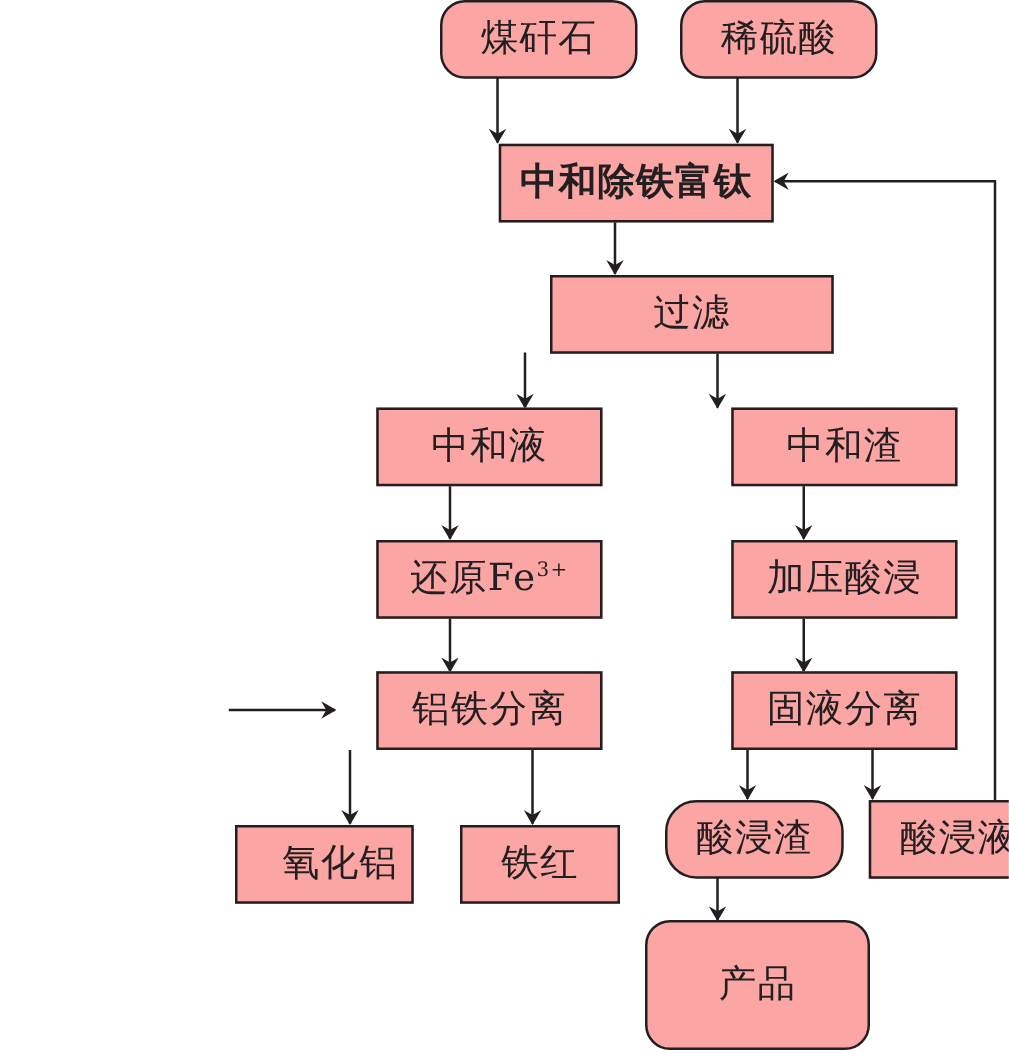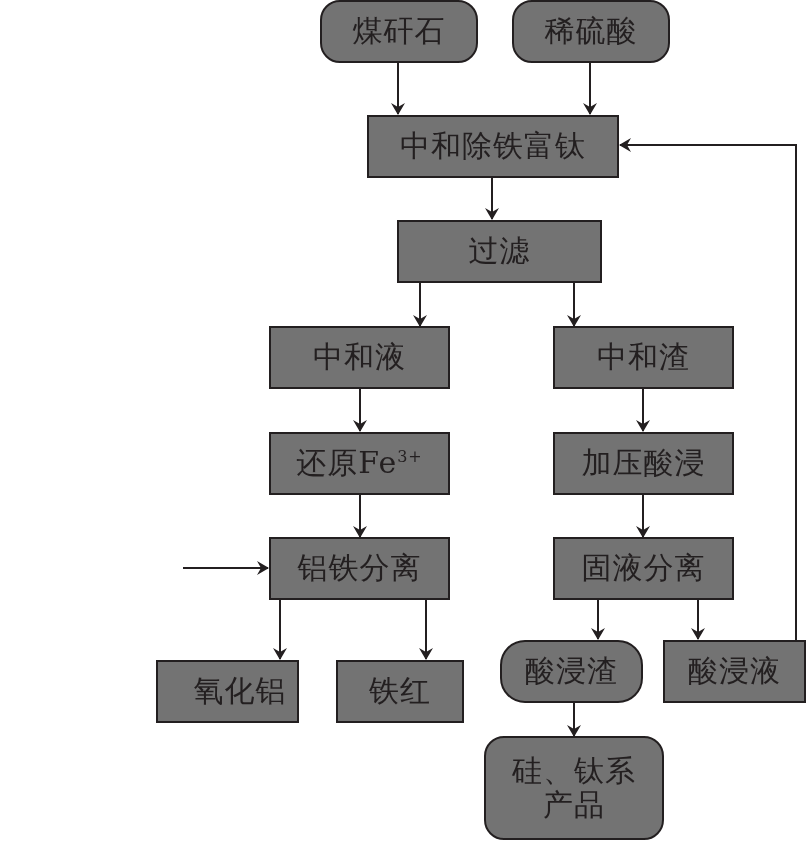"煤矸石" .node { background: #737373 -> #fca5a5; margin-left: none -> 32px }
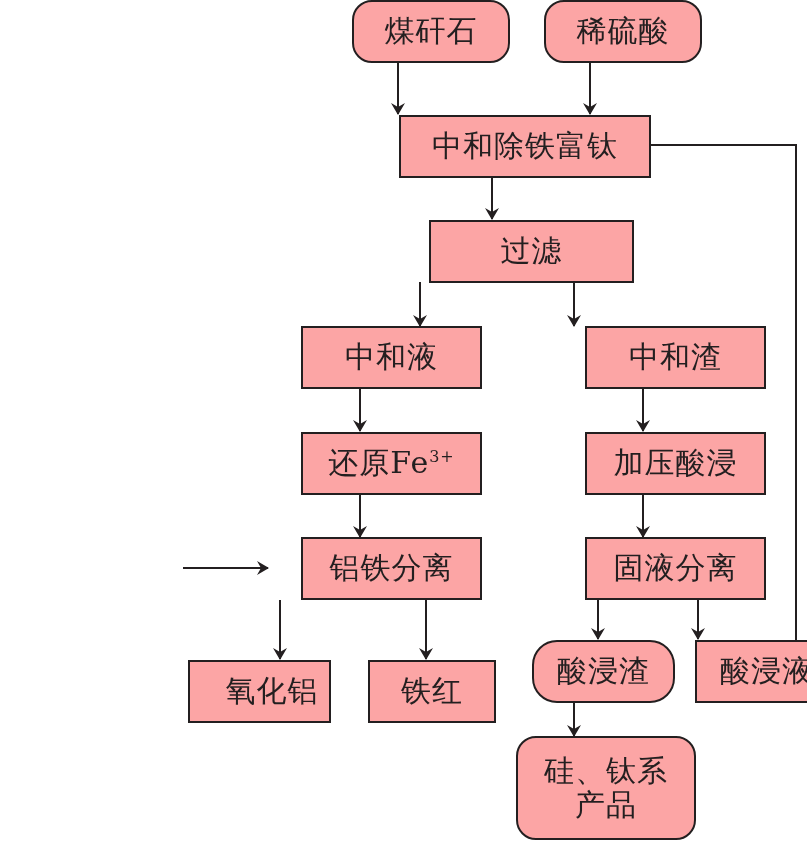"中和除铁富钛" div.node { font-weight: none -> bold; width: 252px -> 220px }
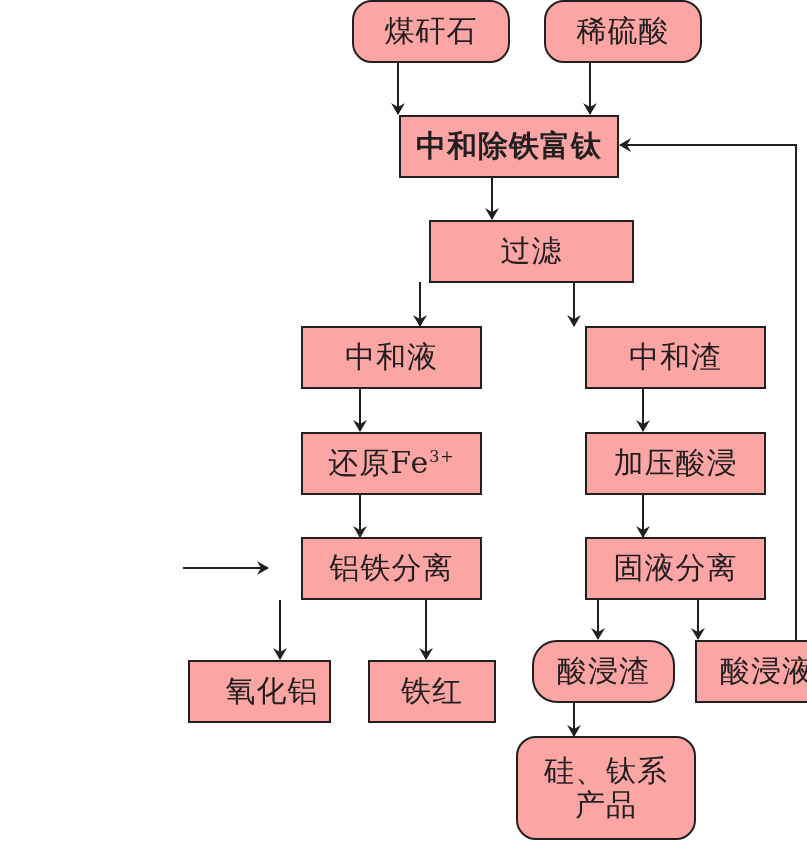"过滤" div.node { left: 397px -> 408px; width: 205px -> 227px }
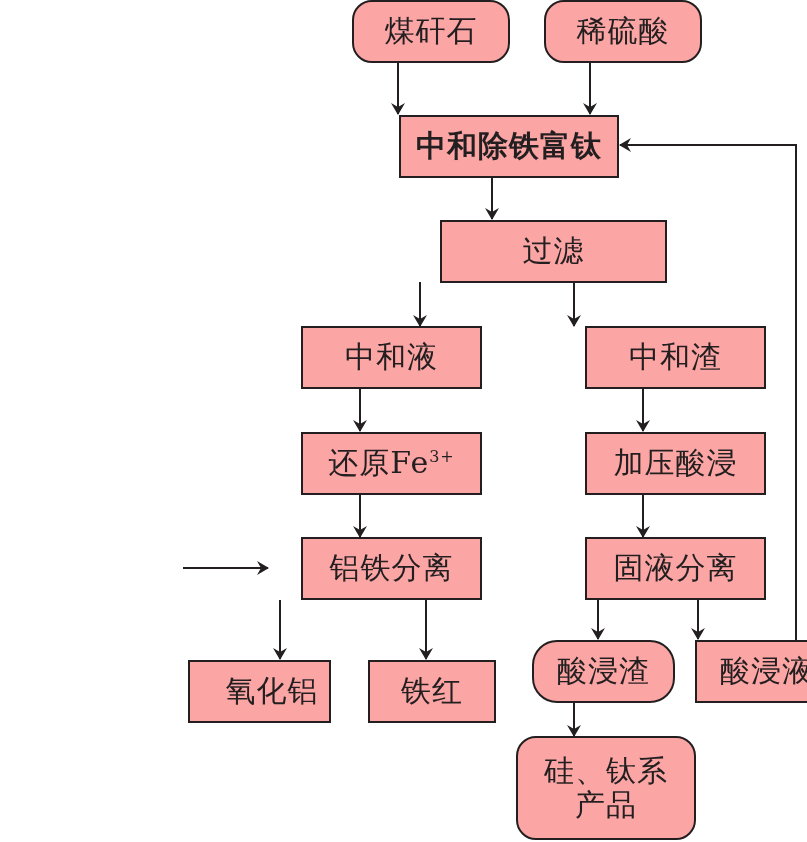"硅、钛系" div { html: <div>硅、钛系</div> -> none }
